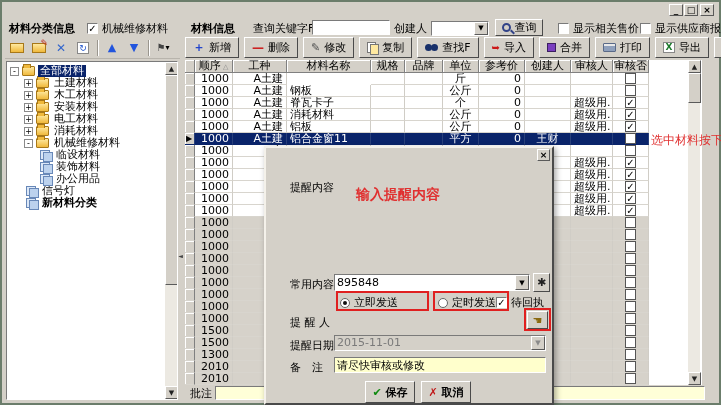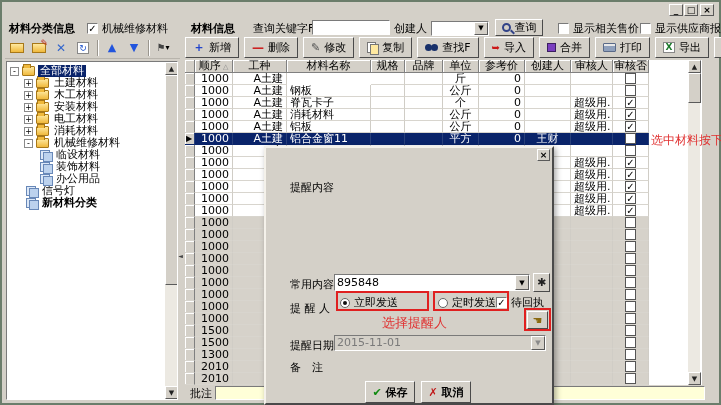"输入提醒内容" div.redtext { html: none -> <div>输入提醒内容</div> }
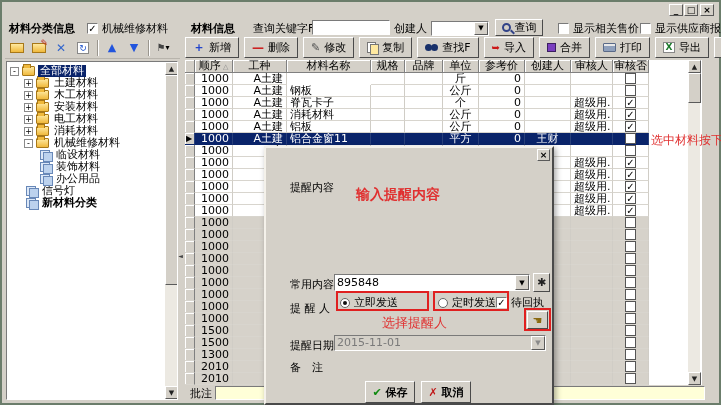"提 醒 人" span.dfield { top: 153px -> 167px }
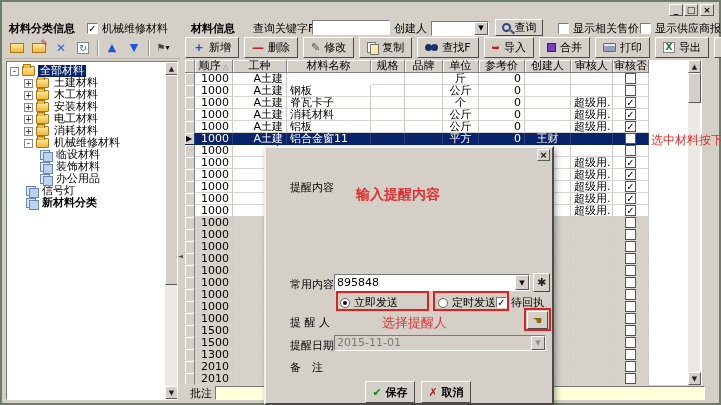"选择提醒人" div.redtext { html: <div>选择提醒人</div> -> none }
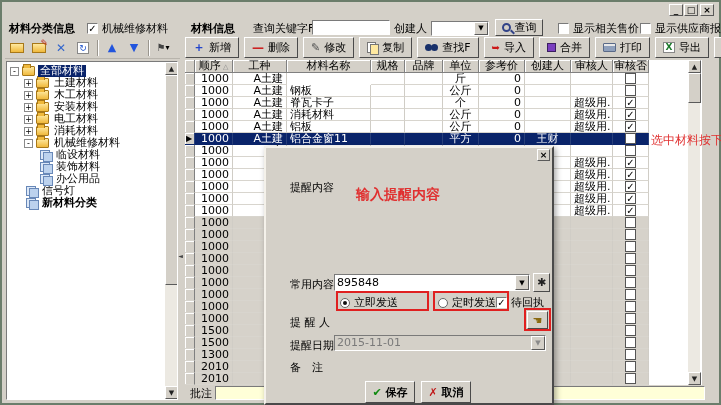"请尽快审核或修改" input.txt { html: none -> <input> }
